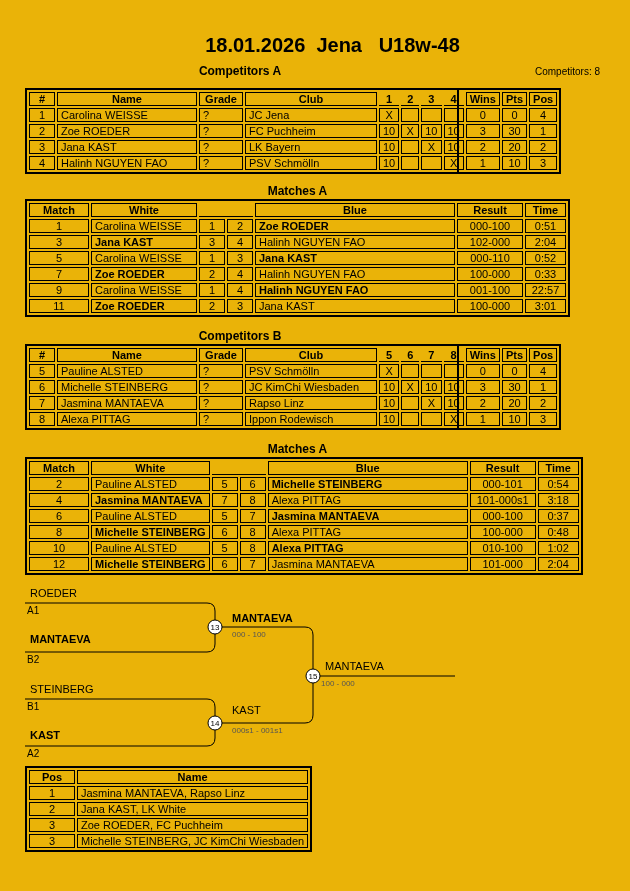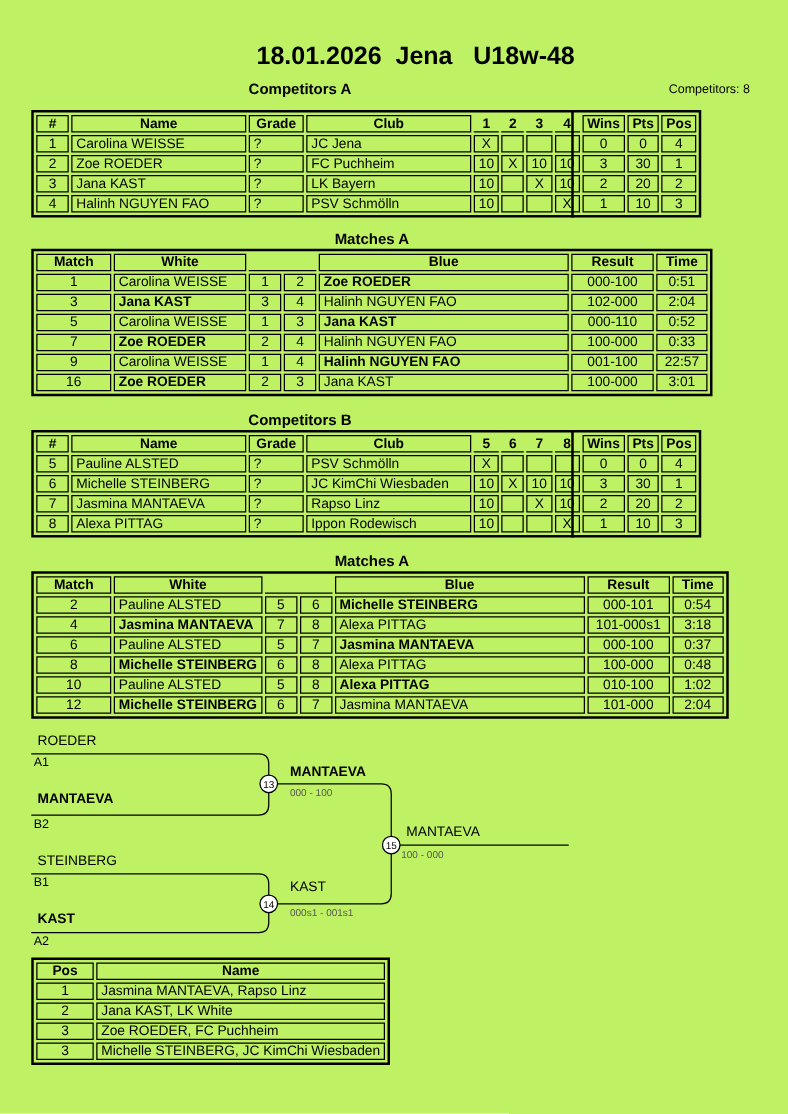"18.01.2026 Jena U18w-48" .sheet { background: #bef264 -> #eab308 }
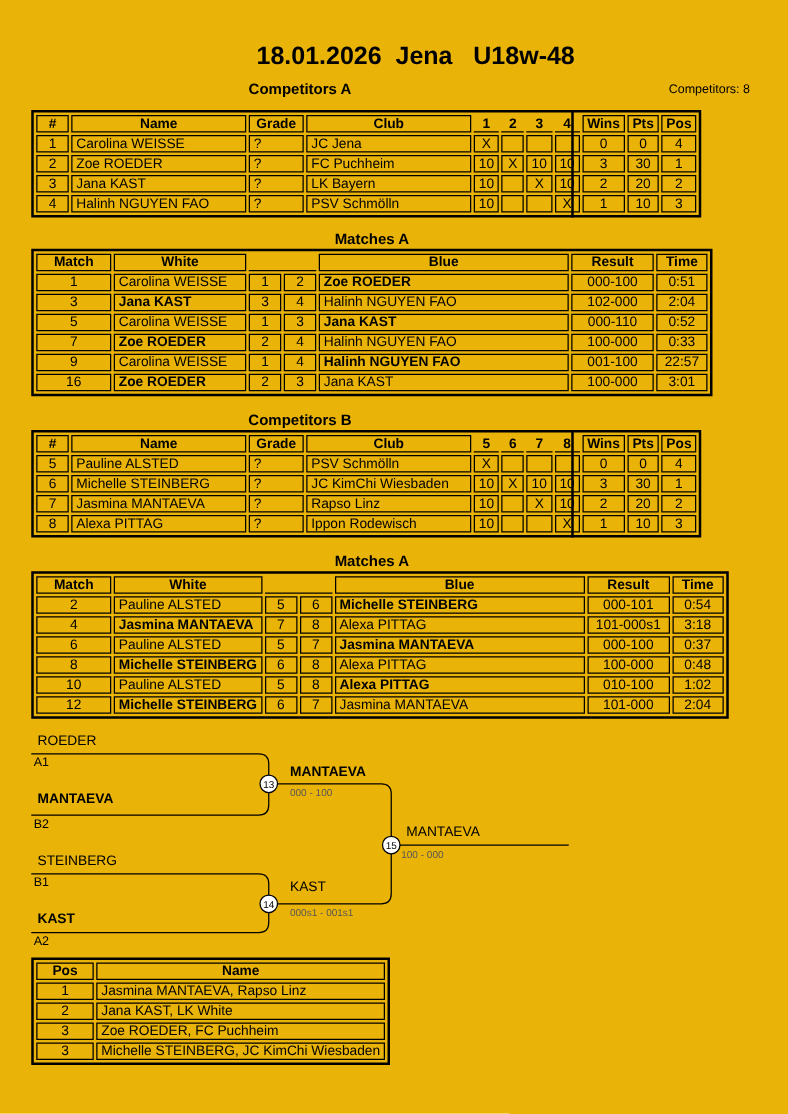"16" td.ctr { text: 16 -> 11 }
